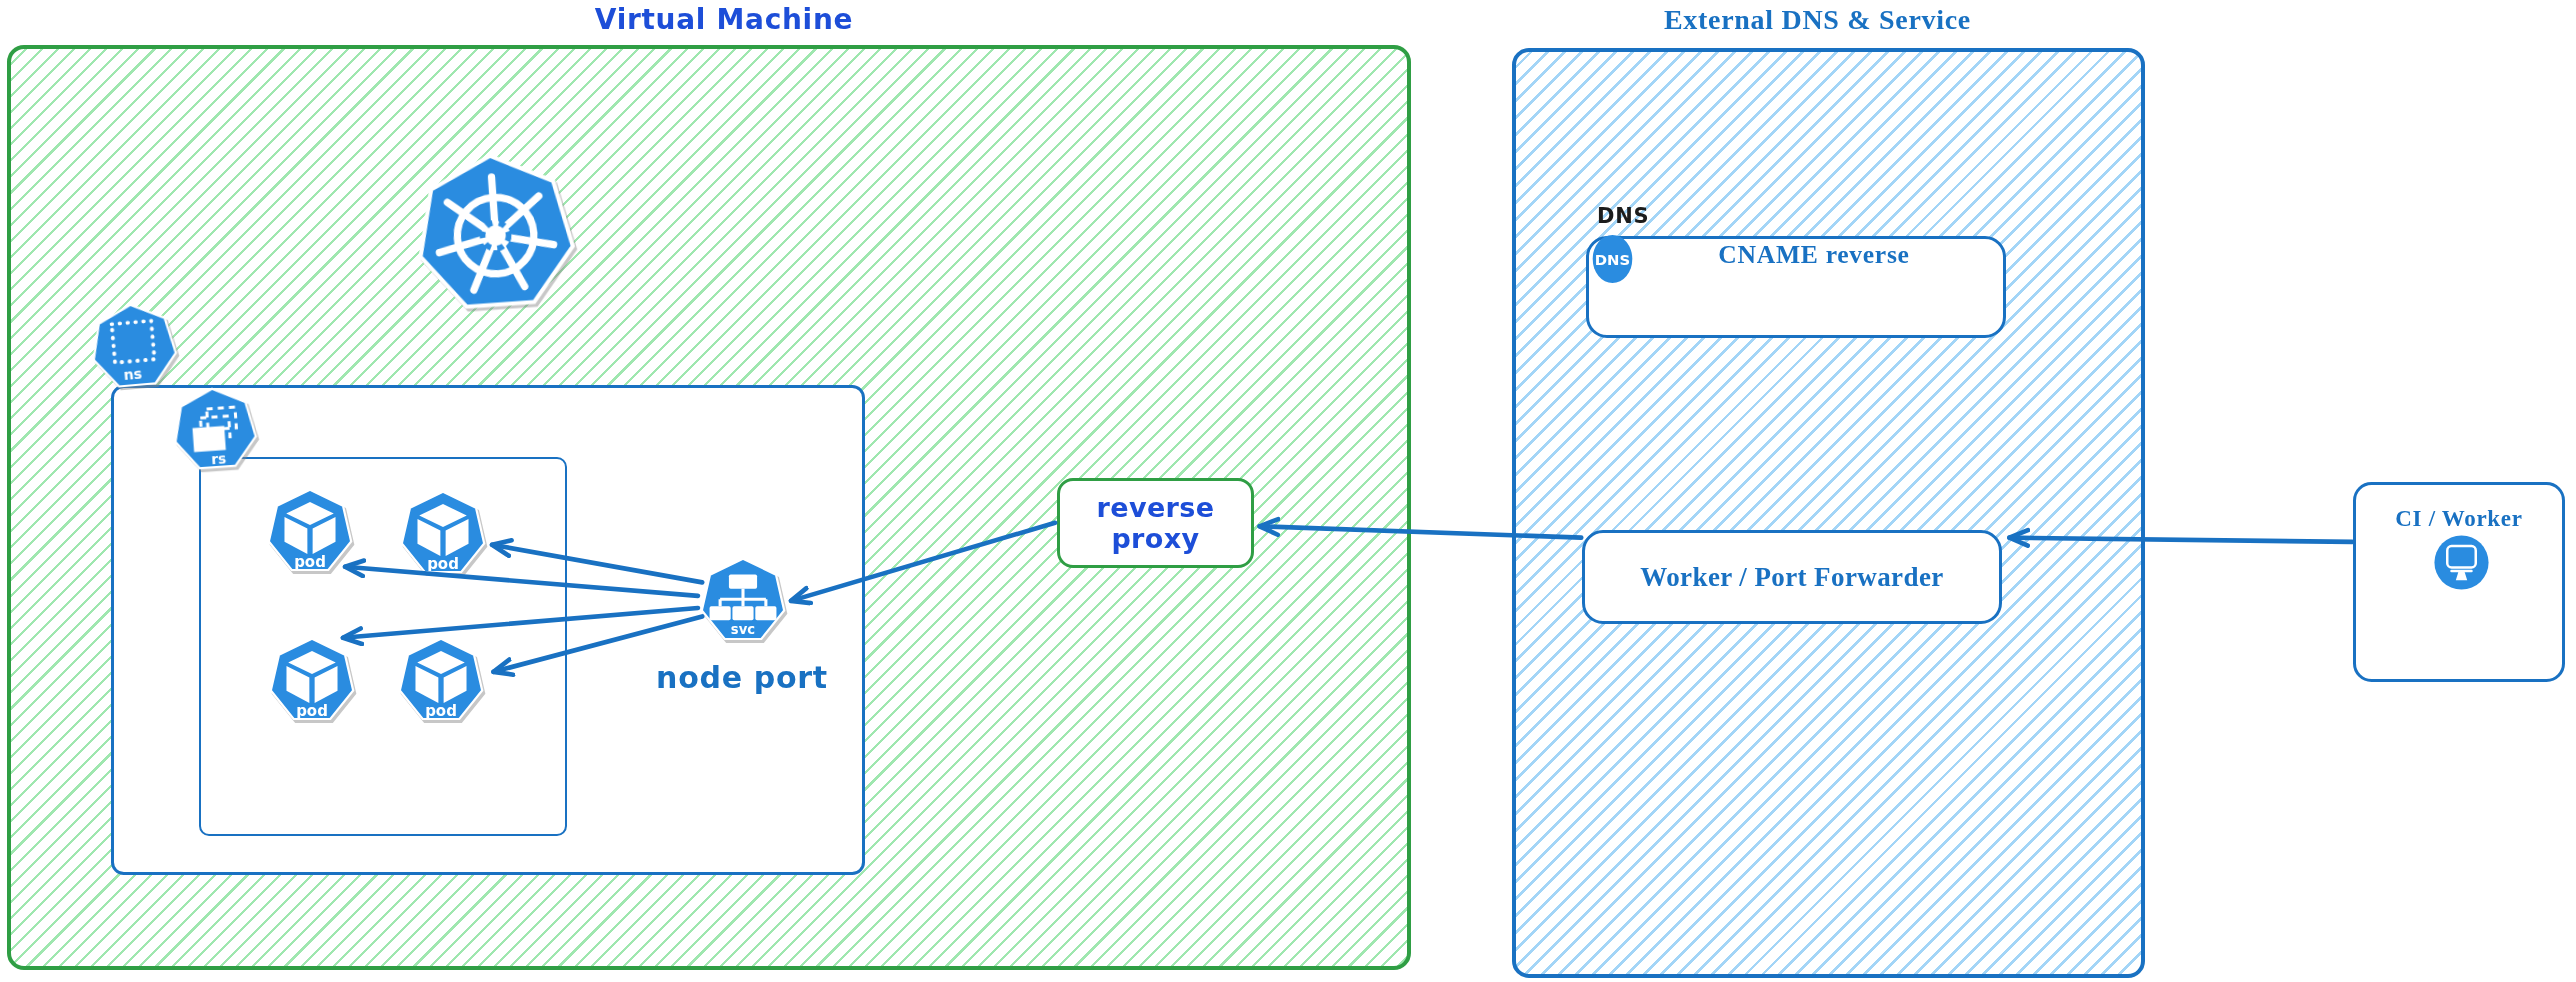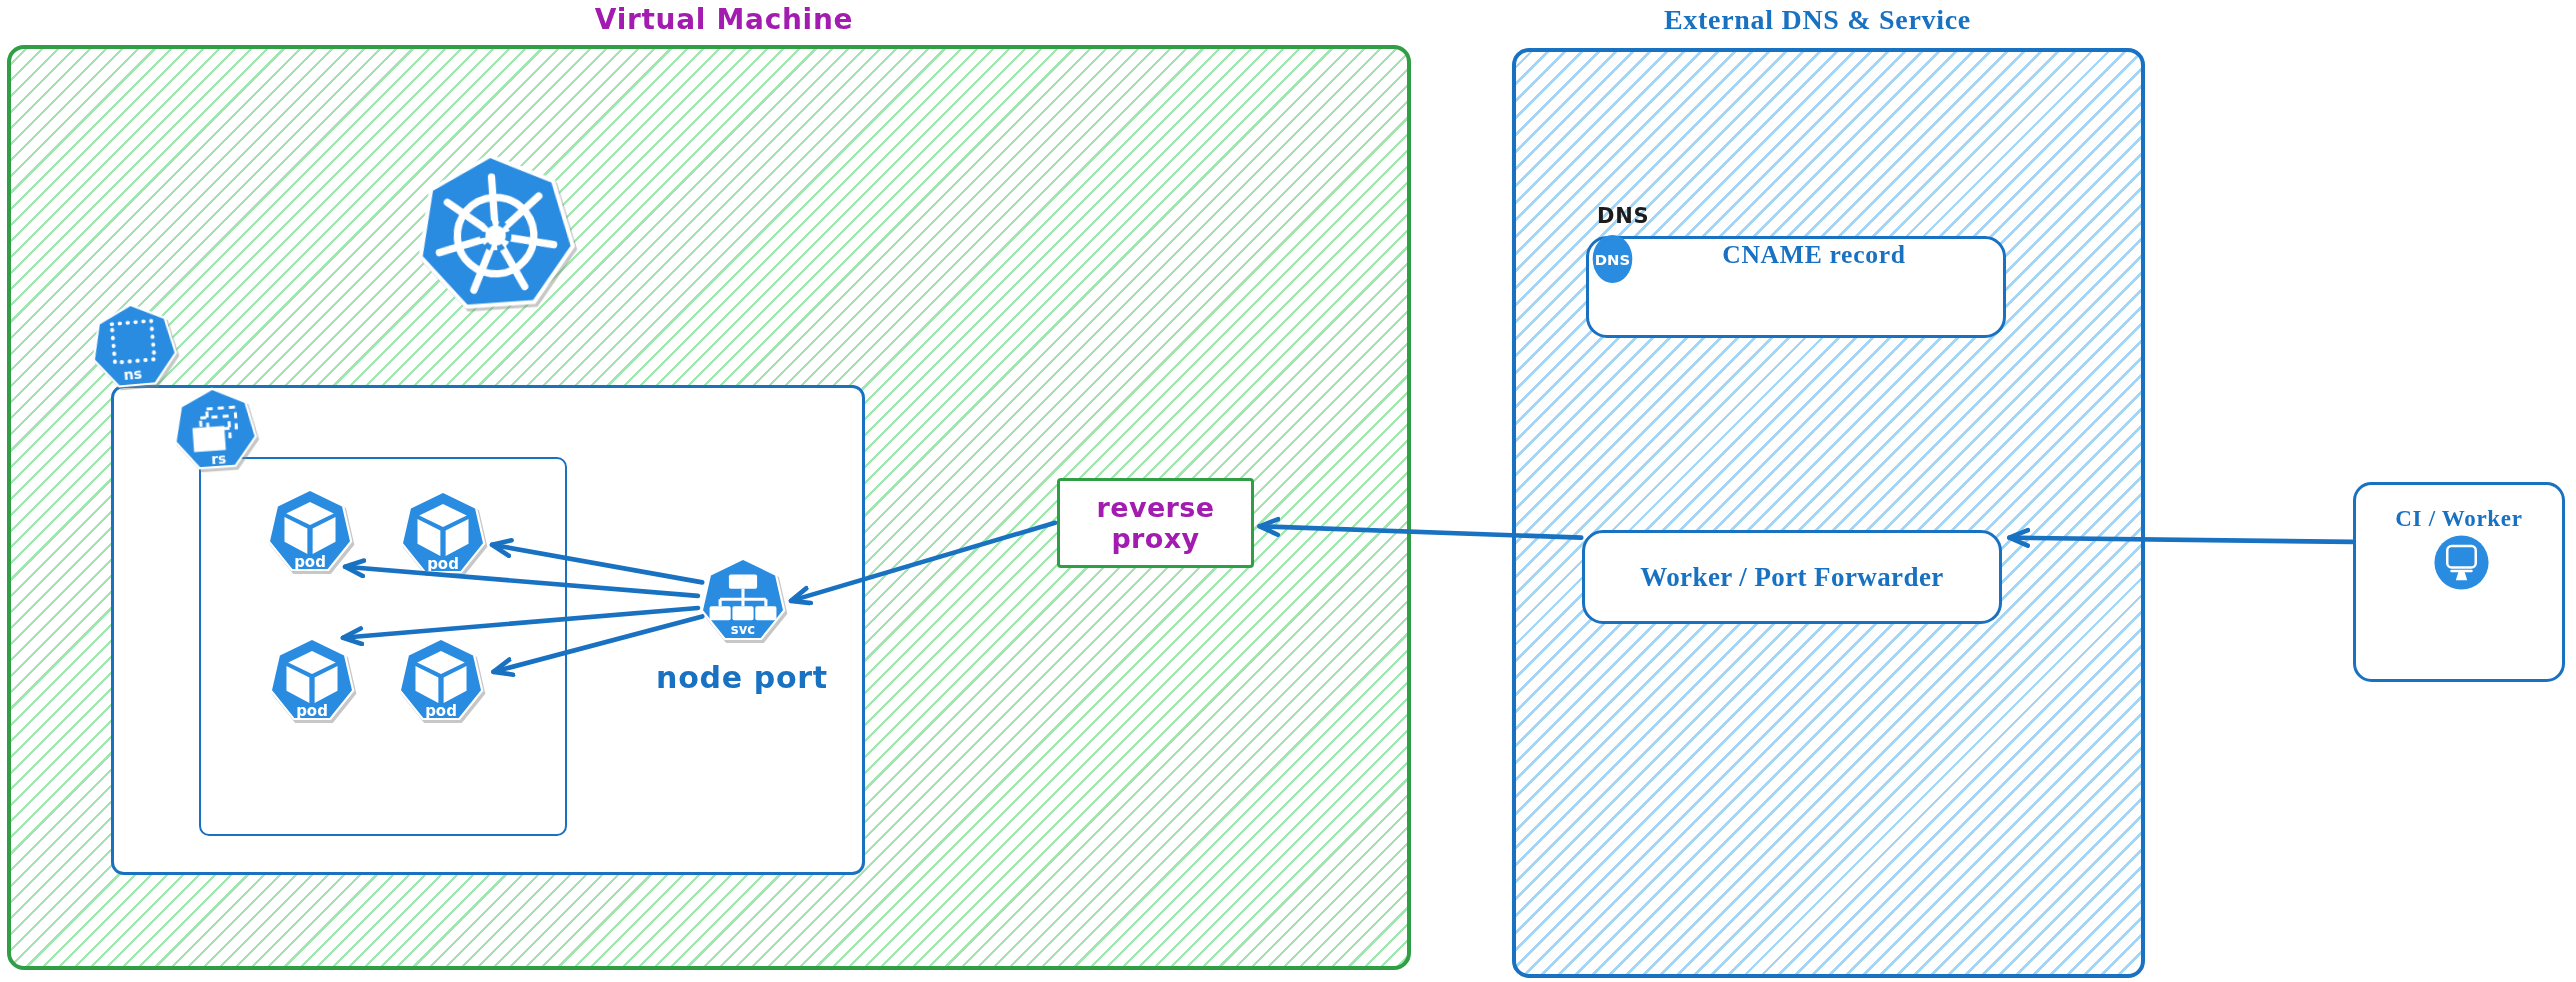"Virtual Machine" .green-t { color: #a21caf -> #1d4ed8 }
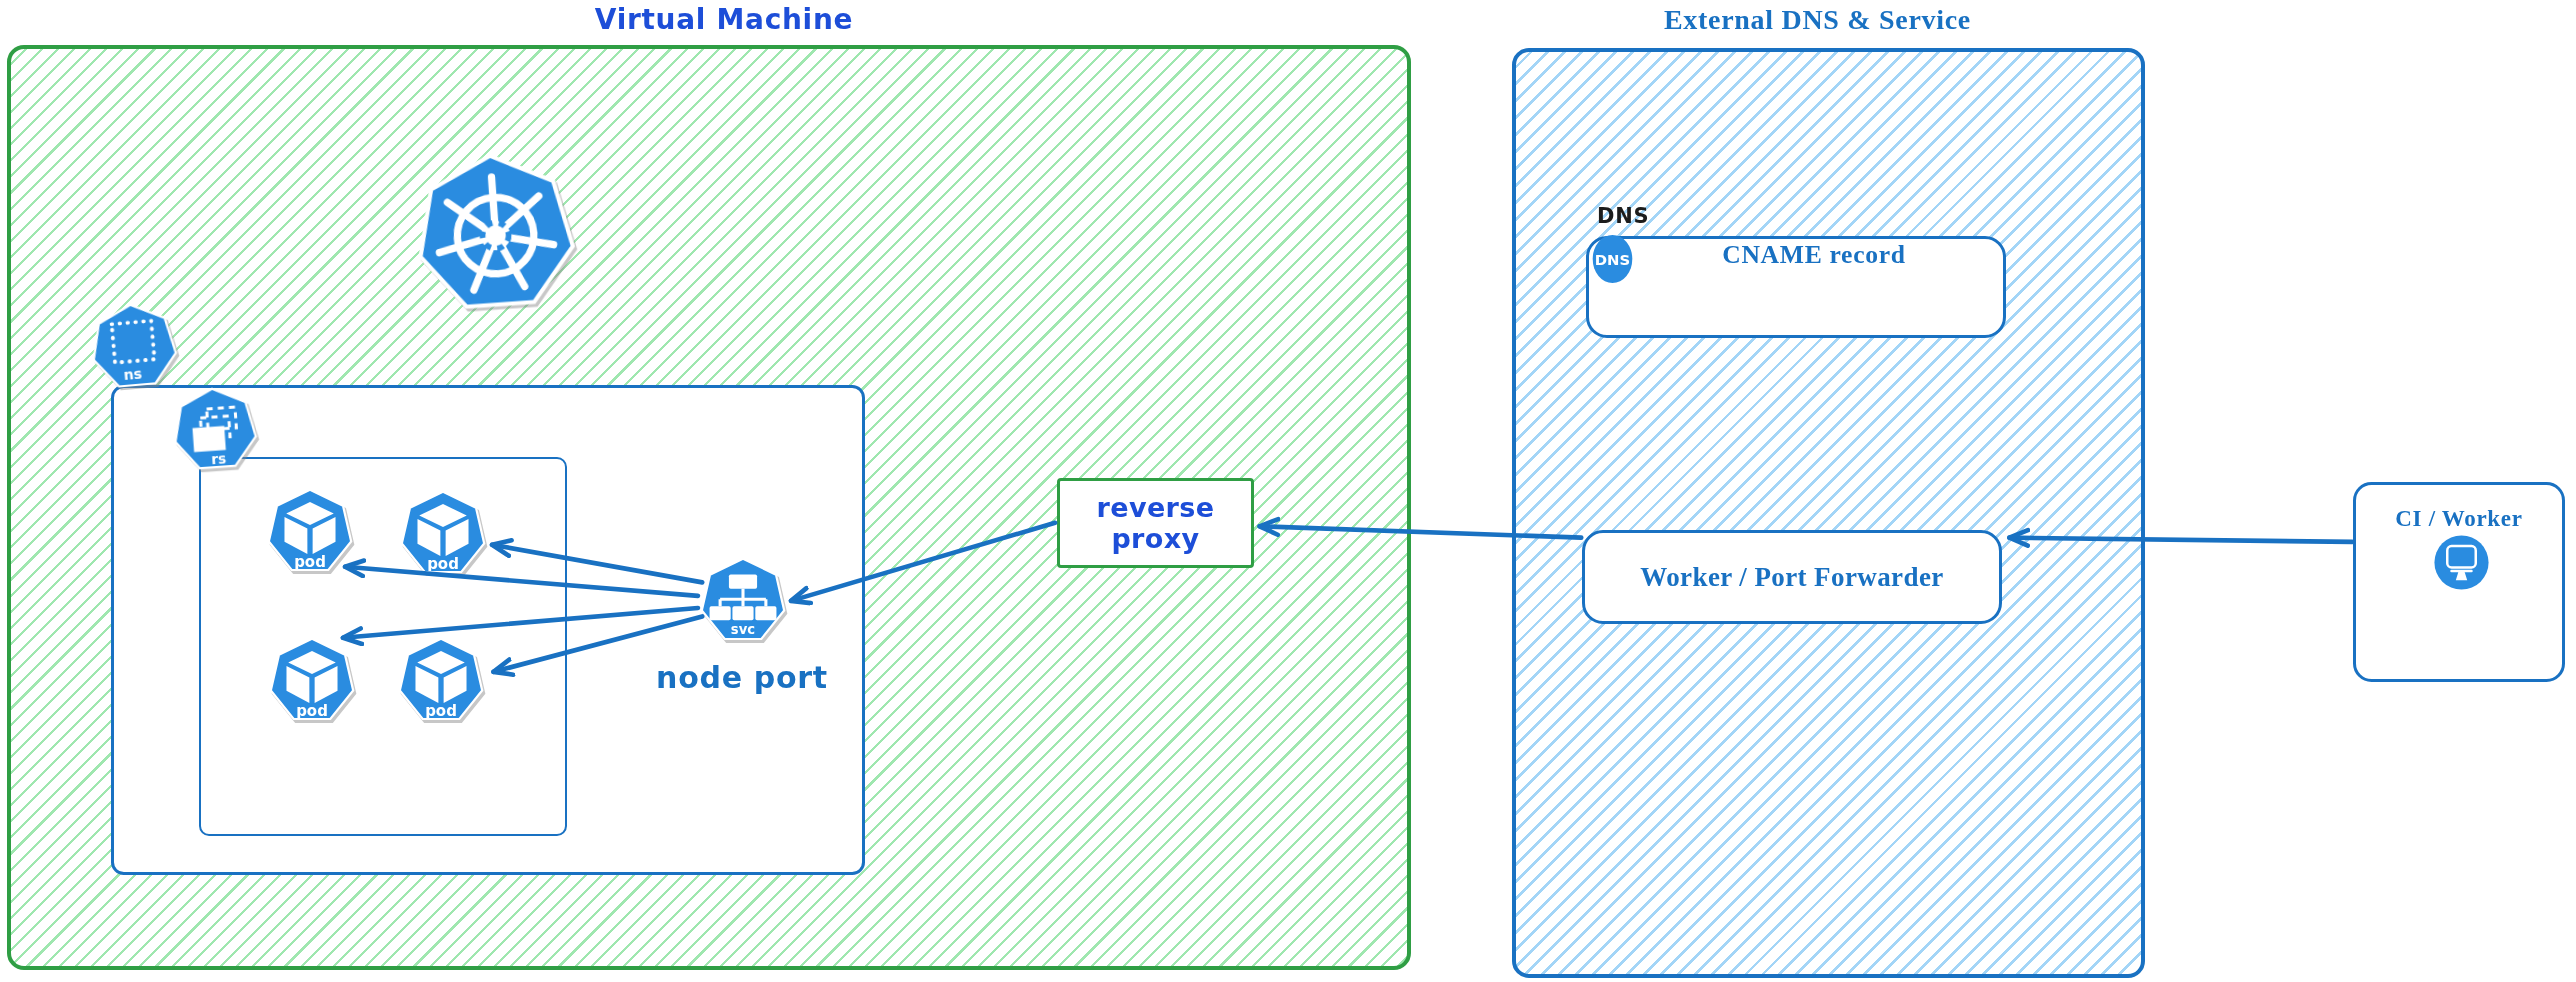"CNAME record" div.abs { text: record -> reverse }
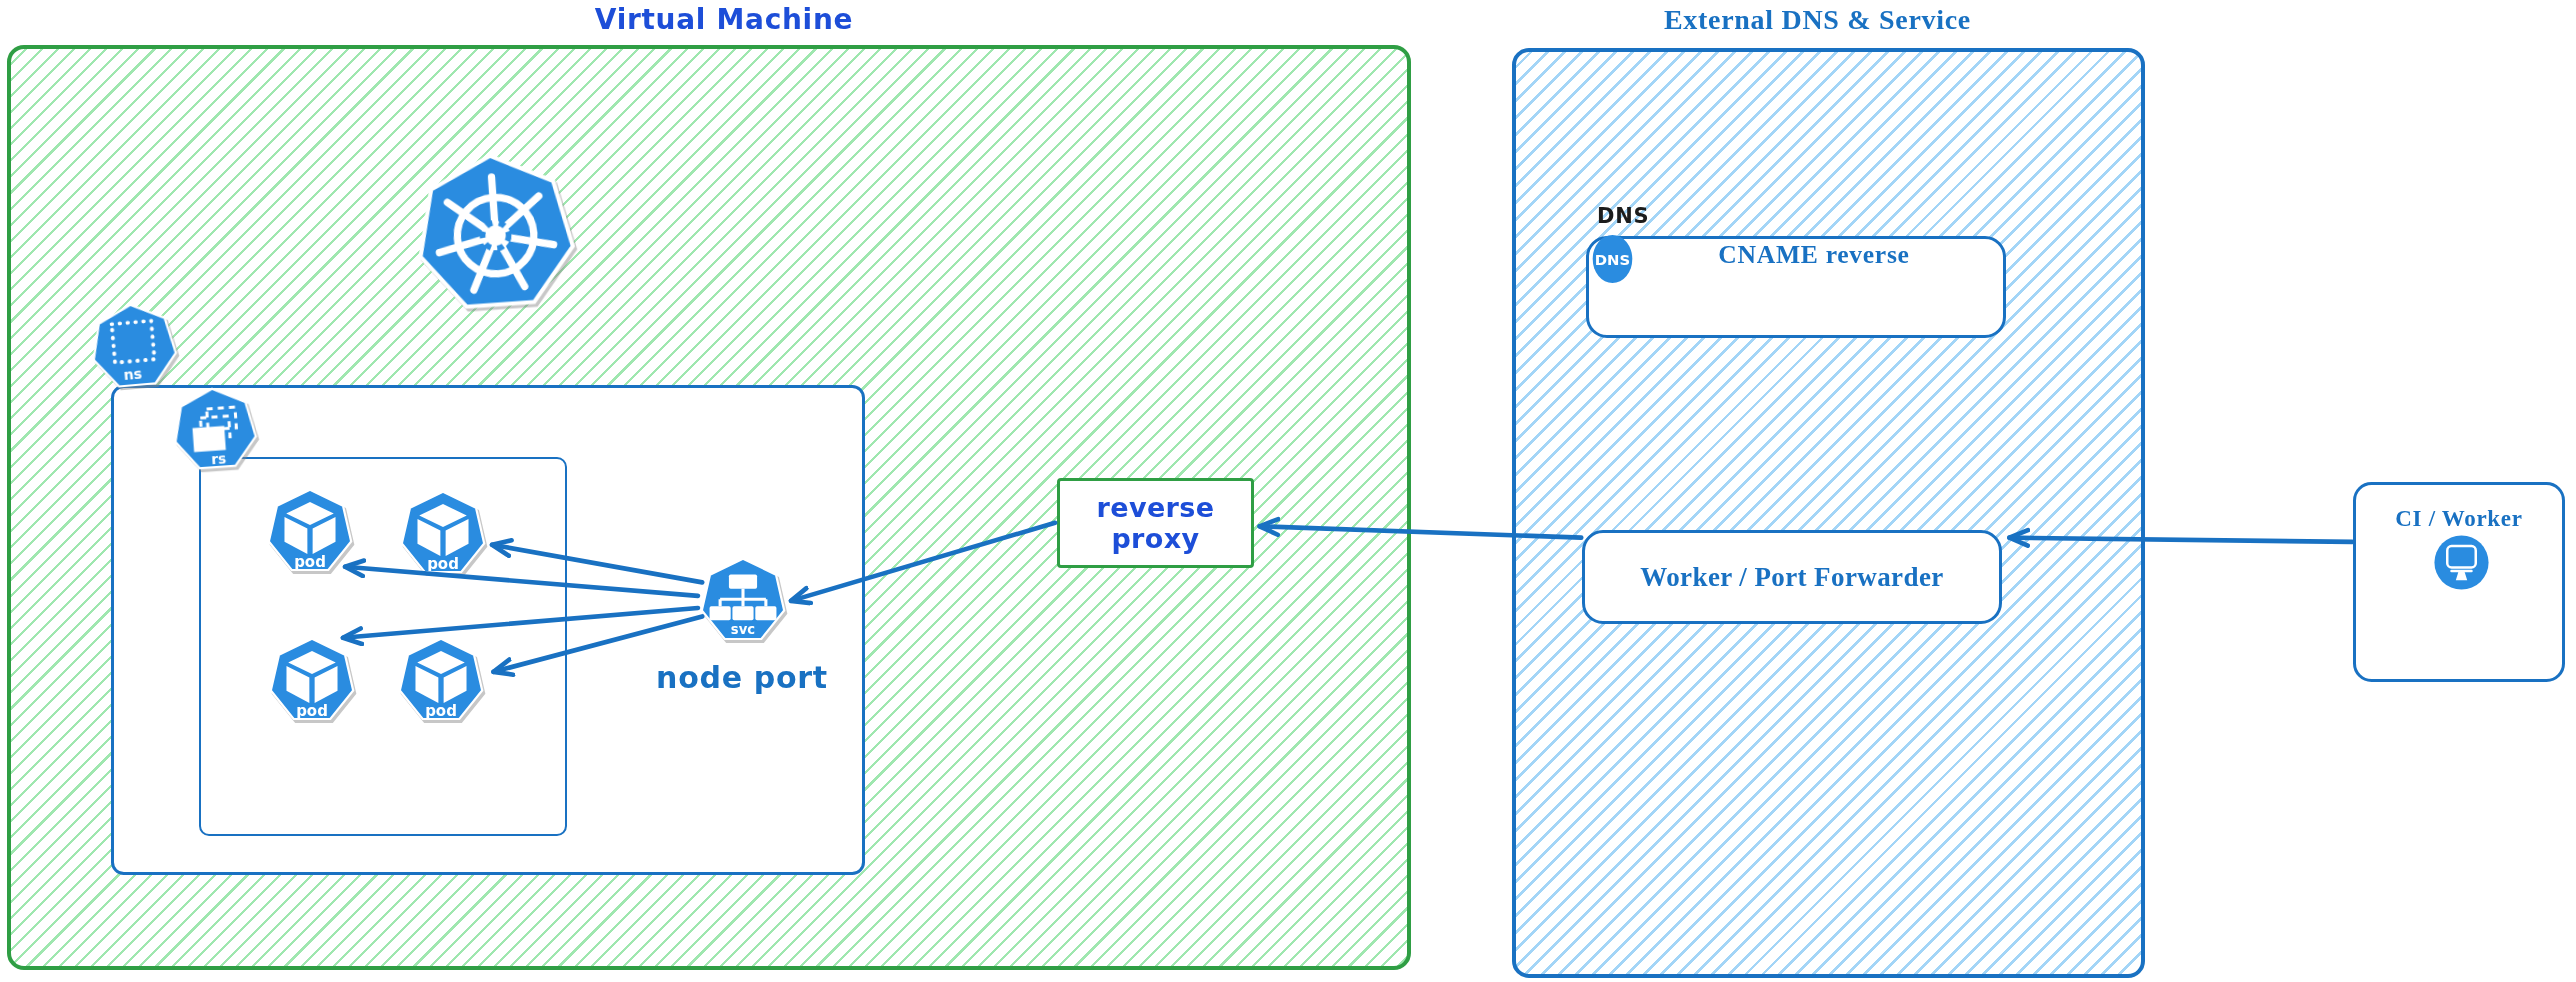"reverse proxy" div.abs { border-radius: 4px -> 16px }
